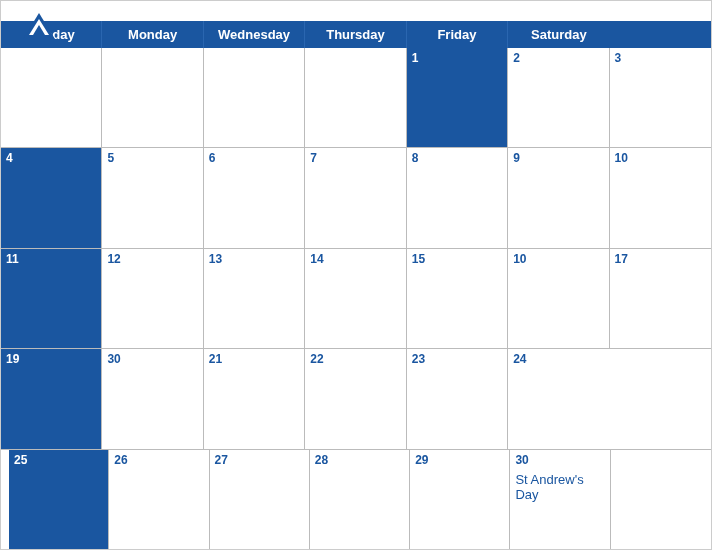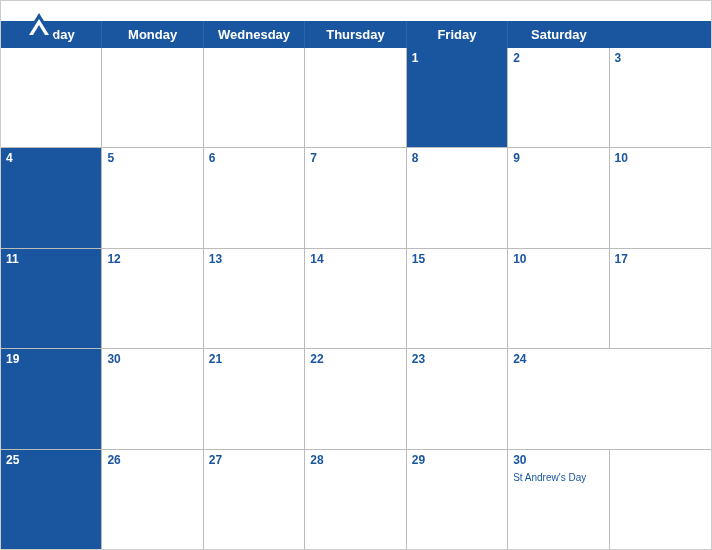"25" .week-row-div:last-child { margin-left: none -> 8px }
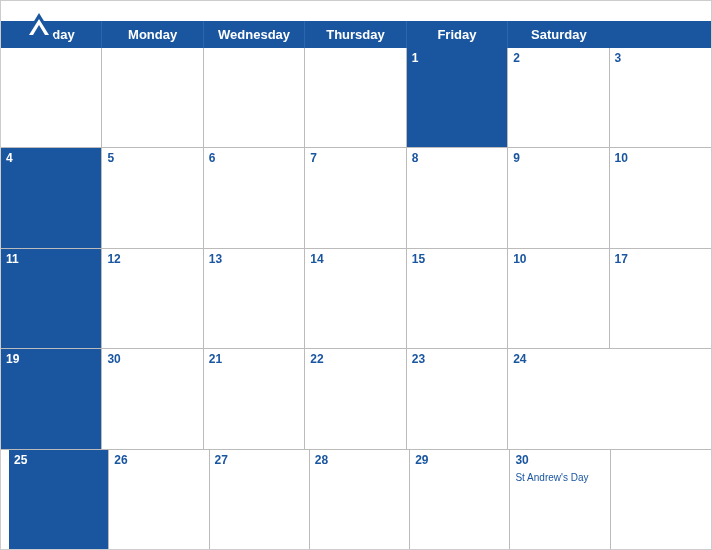"St Andrew's Day" .holiday-label { font-size: 10px -> 13px }
